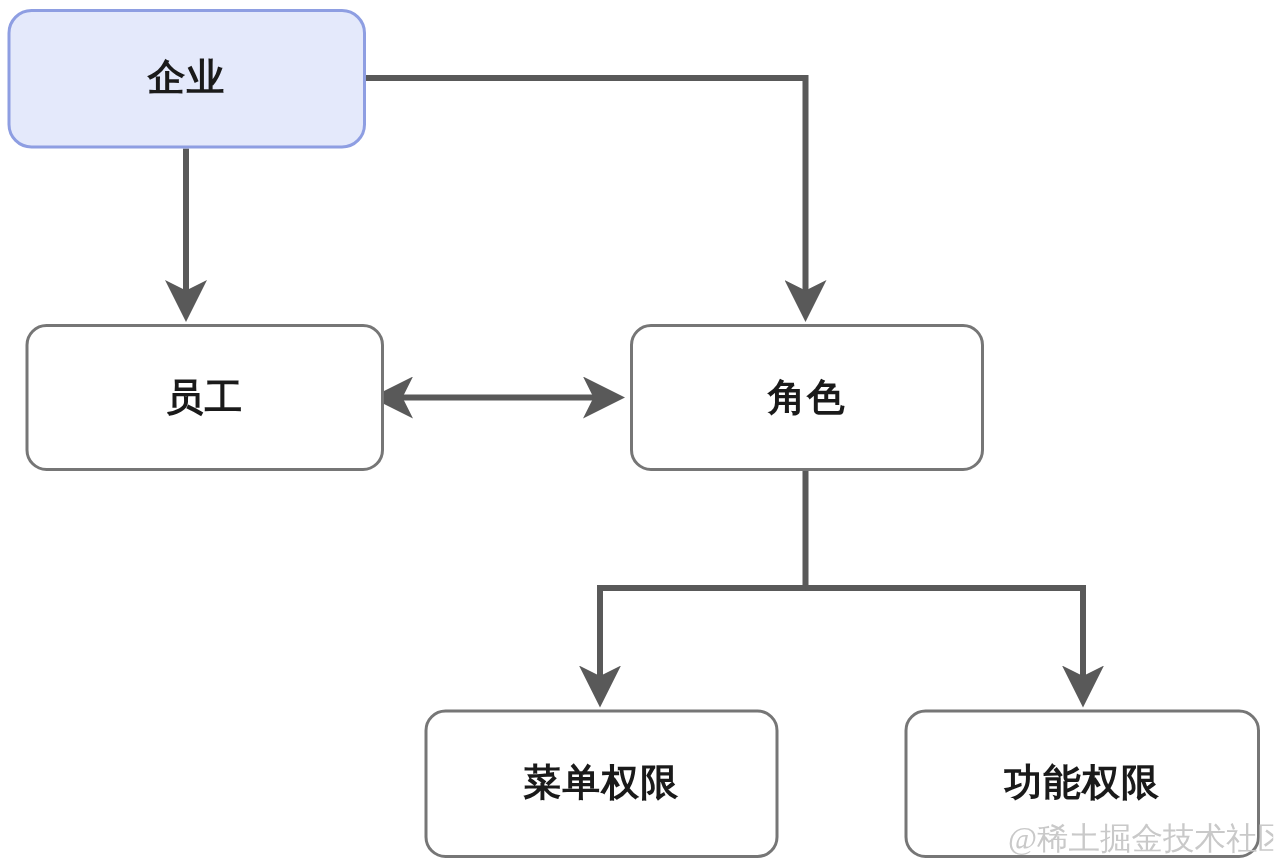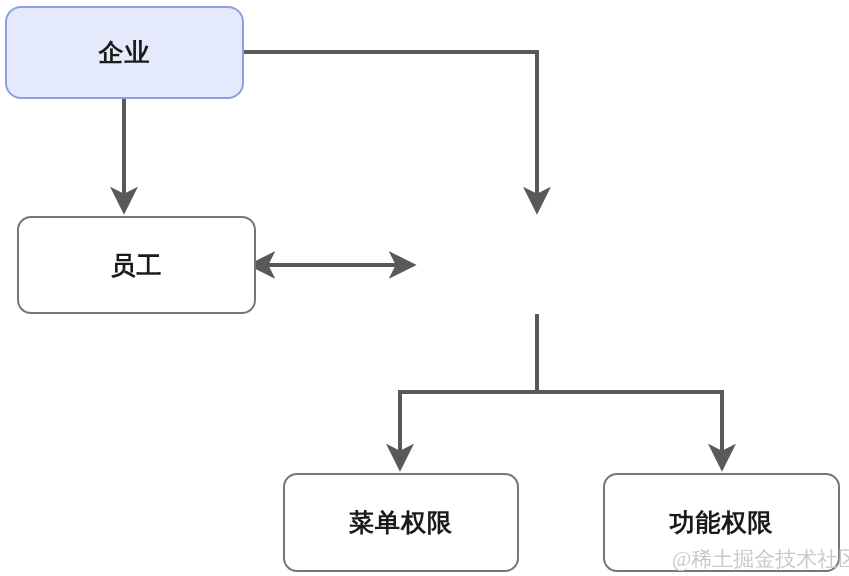"角色" div.node { html: none -> <div> <span>角色</span> </div> }
